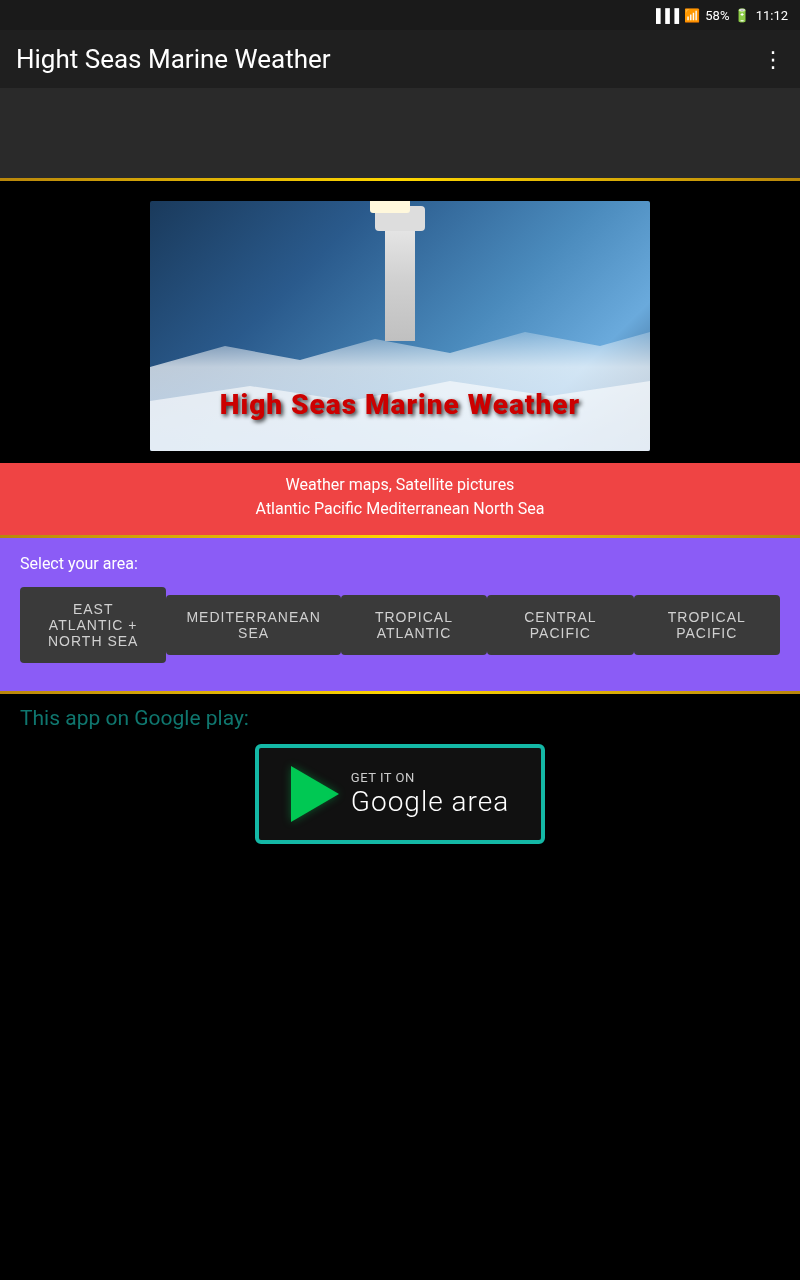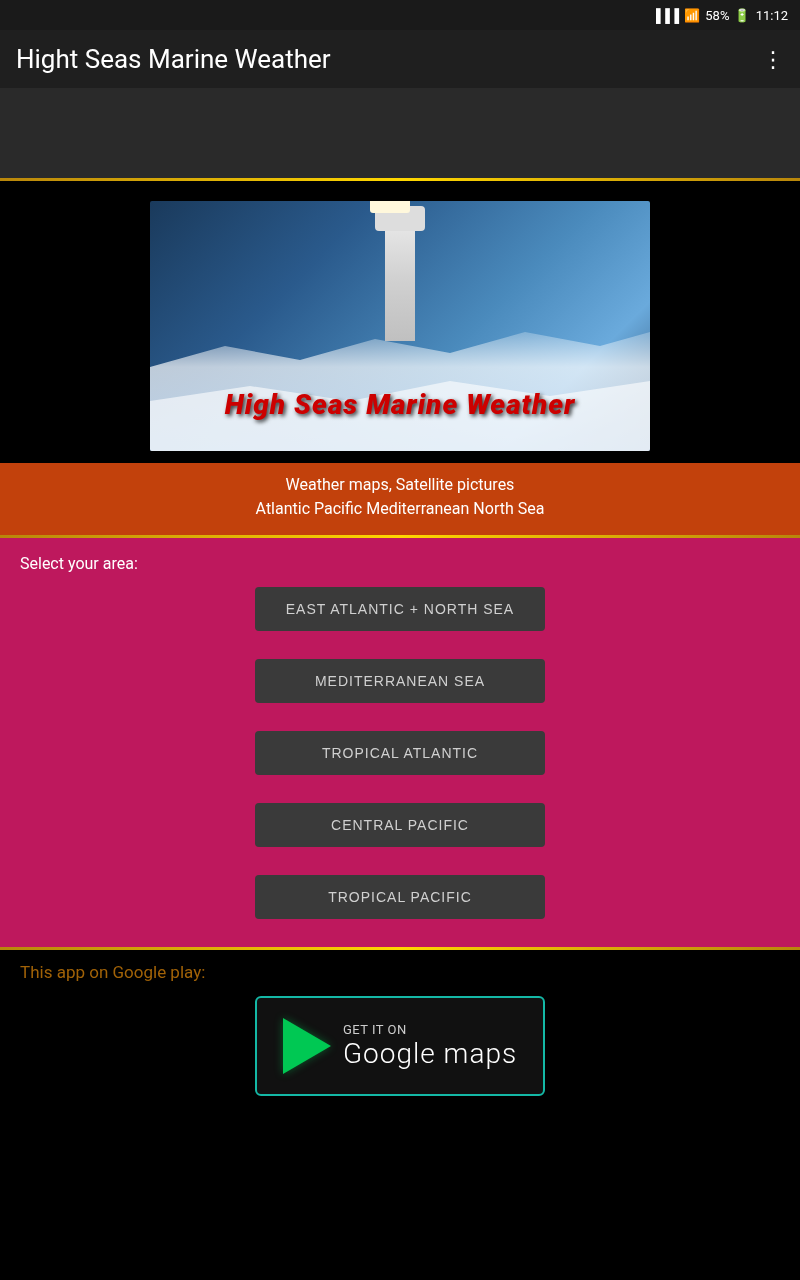"High Seas Marine Weather" .hero-text { font-style: italic -> none }
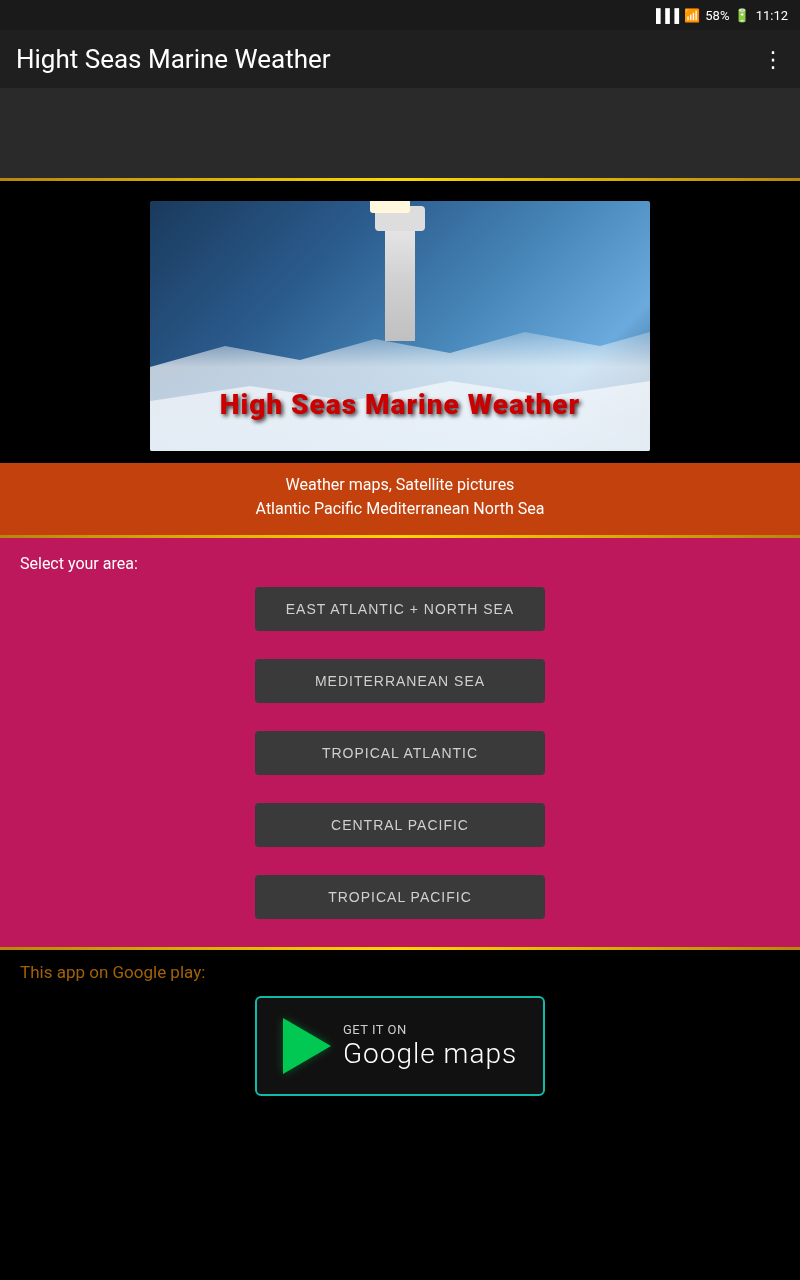"Weather maps, Satellite pictures" .subtitle-area { background: #c2410c -> #ef4444 }
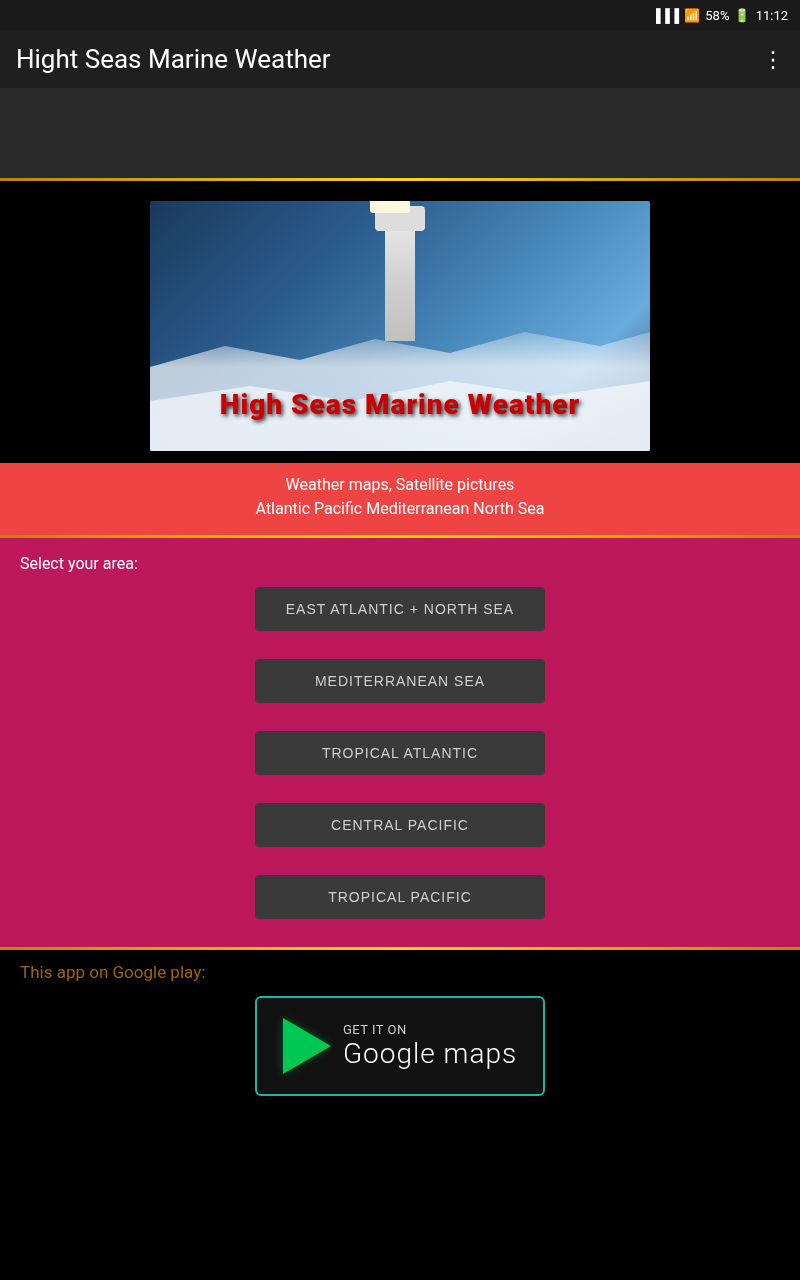"Select your area:" .select-area { background: #be185d -> #8b5cf6 }
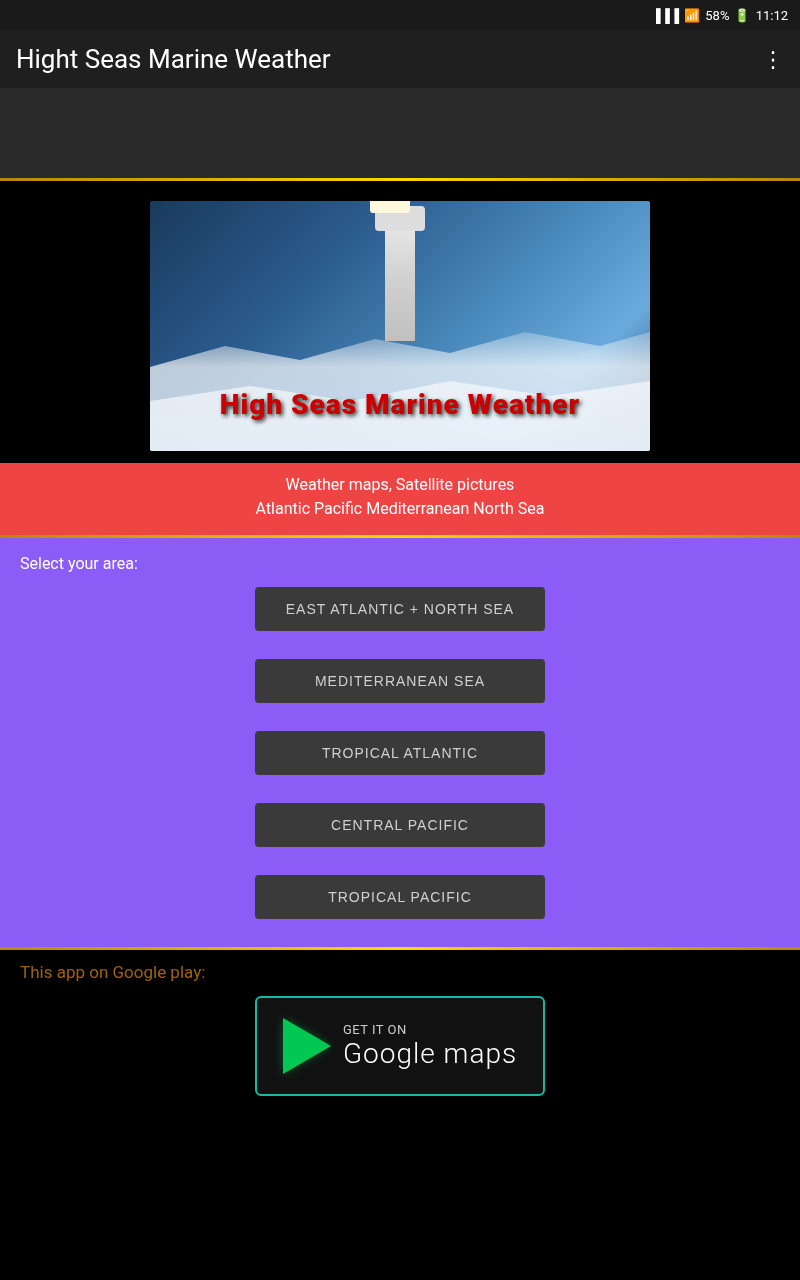"EAST ATLANTIC + NORTH SEA" .area-buttons { flex-direction: column -> row; gap: 16px -> 0 }
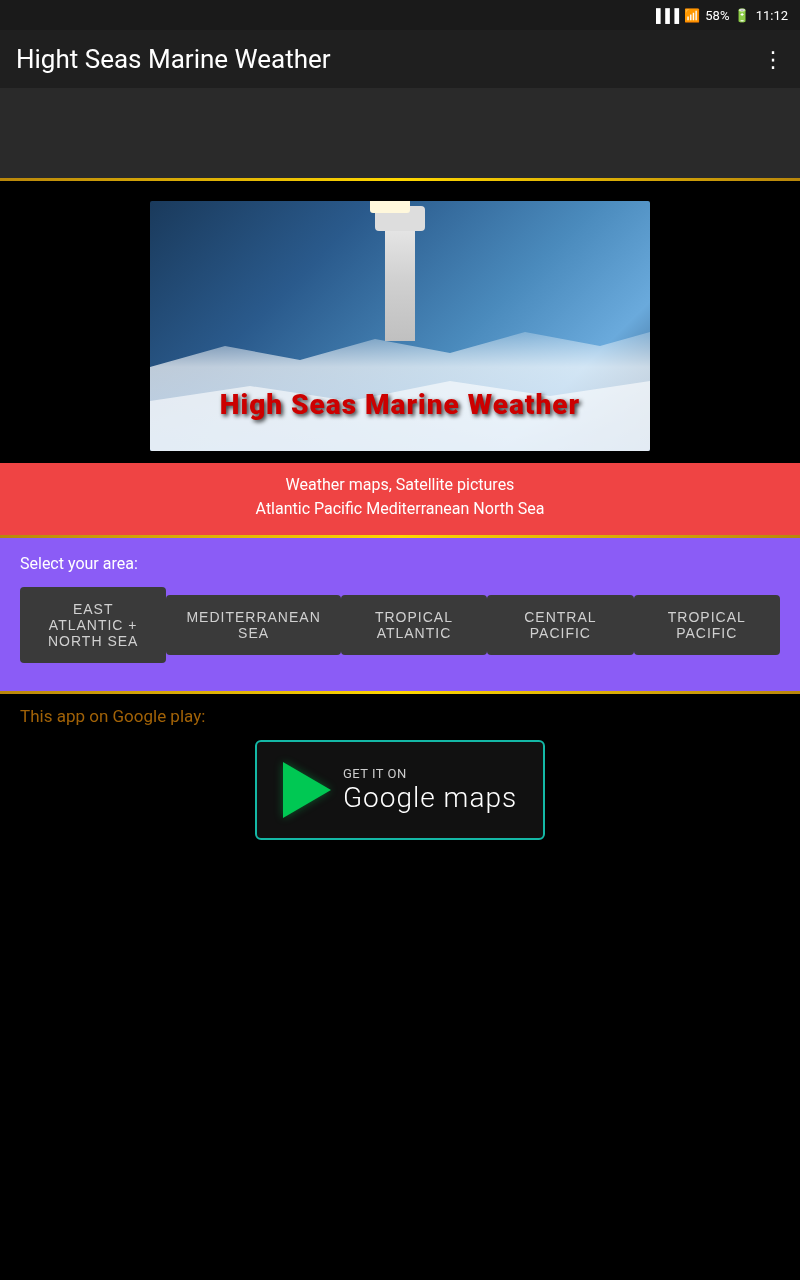"This app on Google play:" .play-label { color: #a16207 -> #0f766e; font-size: 17px -> 21px }
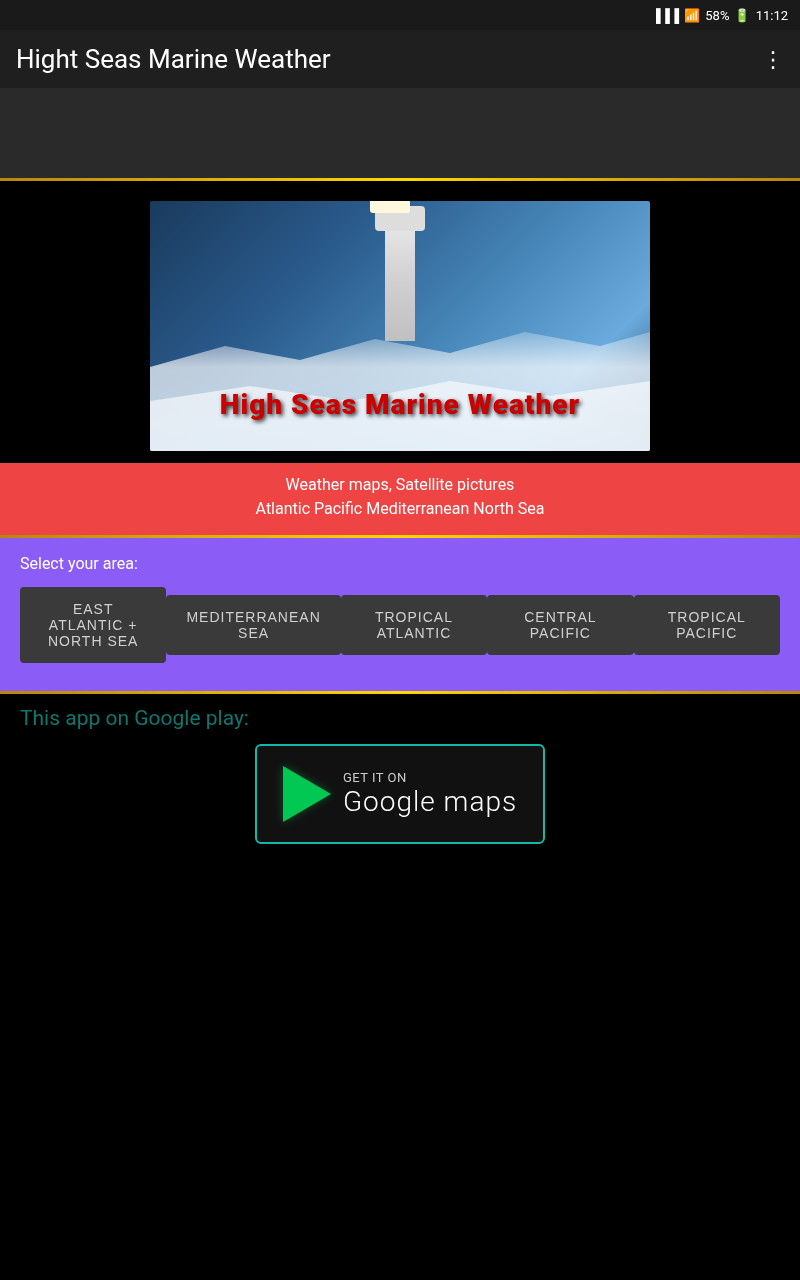"GET IT ON" .play-badge-inner { border: 2px solid #14b8a6 -> 4px solid #14b8a6 }
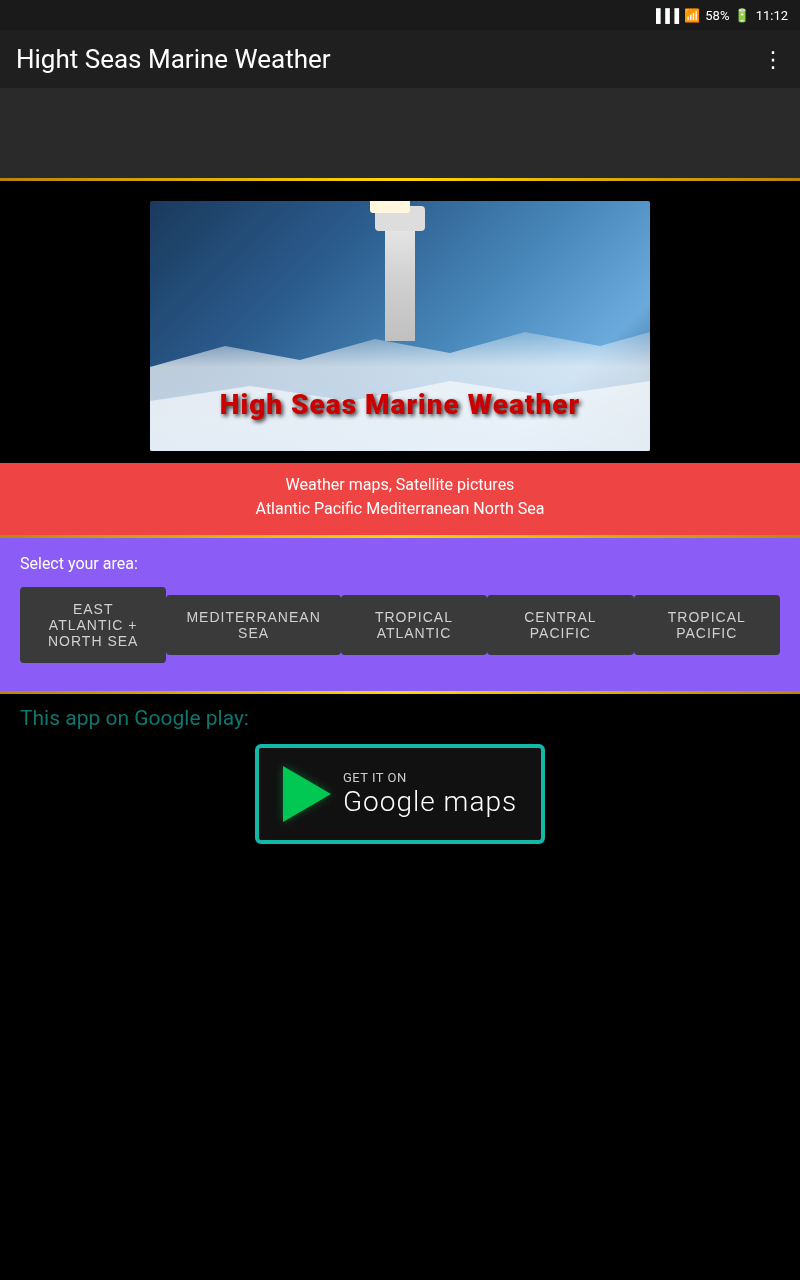"Google maps" span.play-big-text { text: maps -> area }
